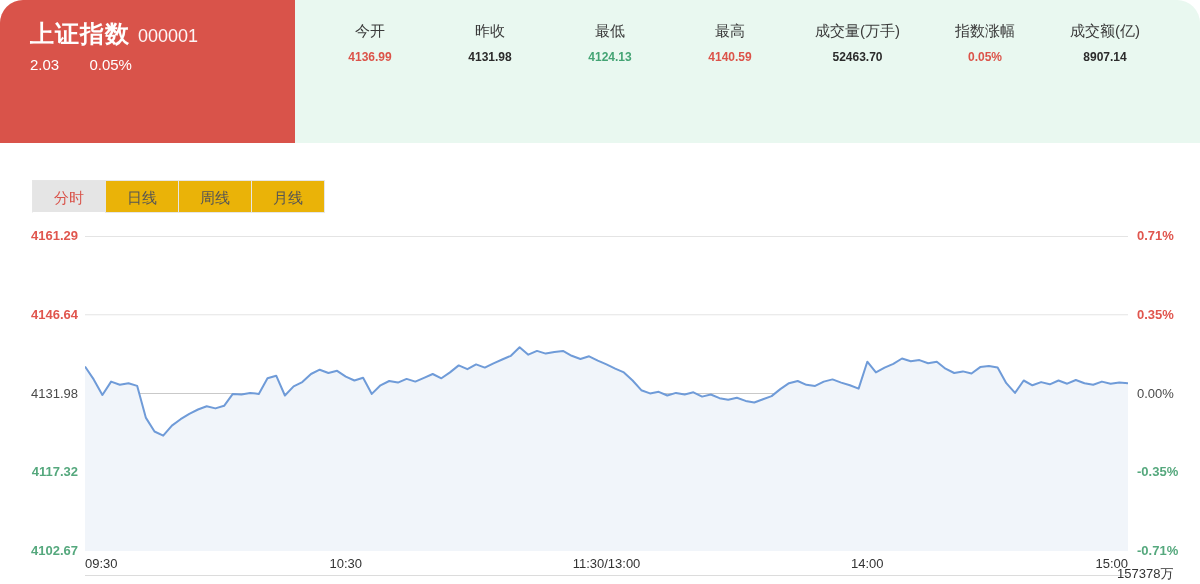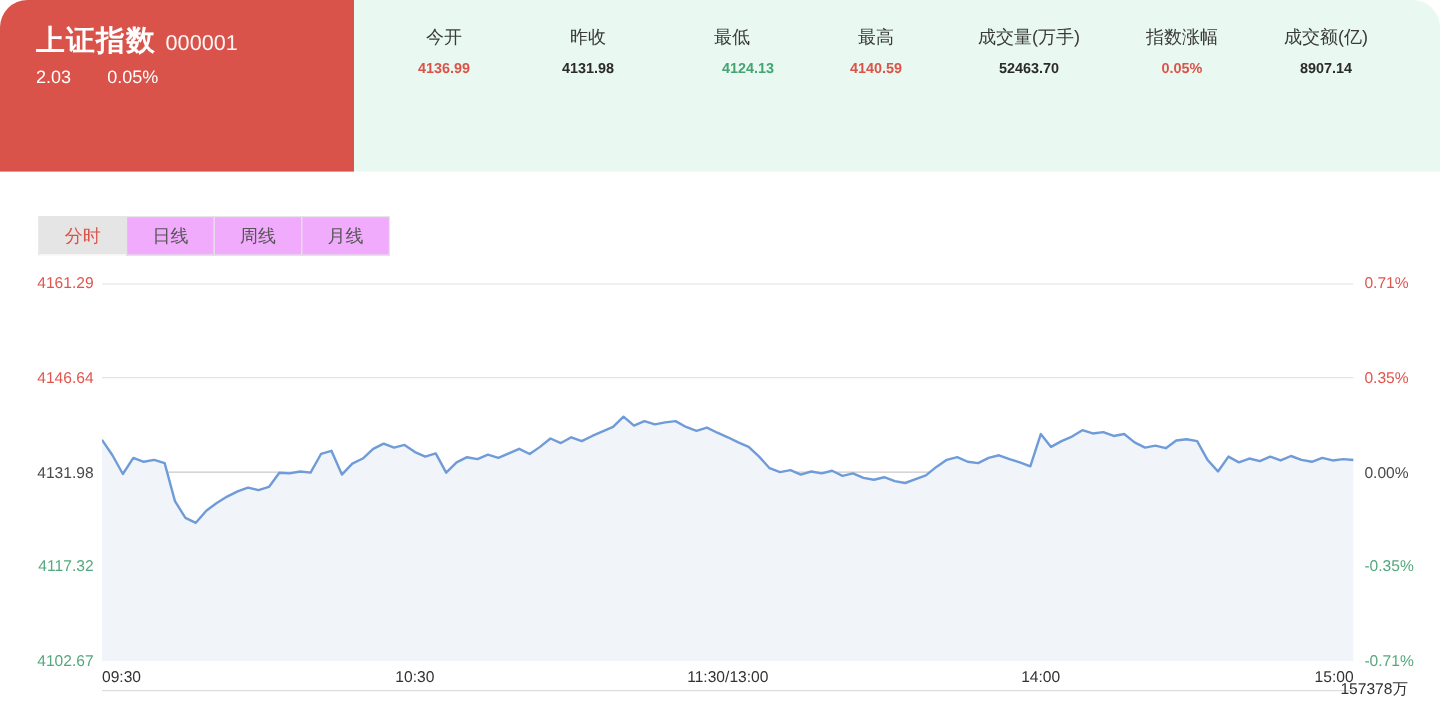"4124.13" .tone-down { text-align: right -> none }
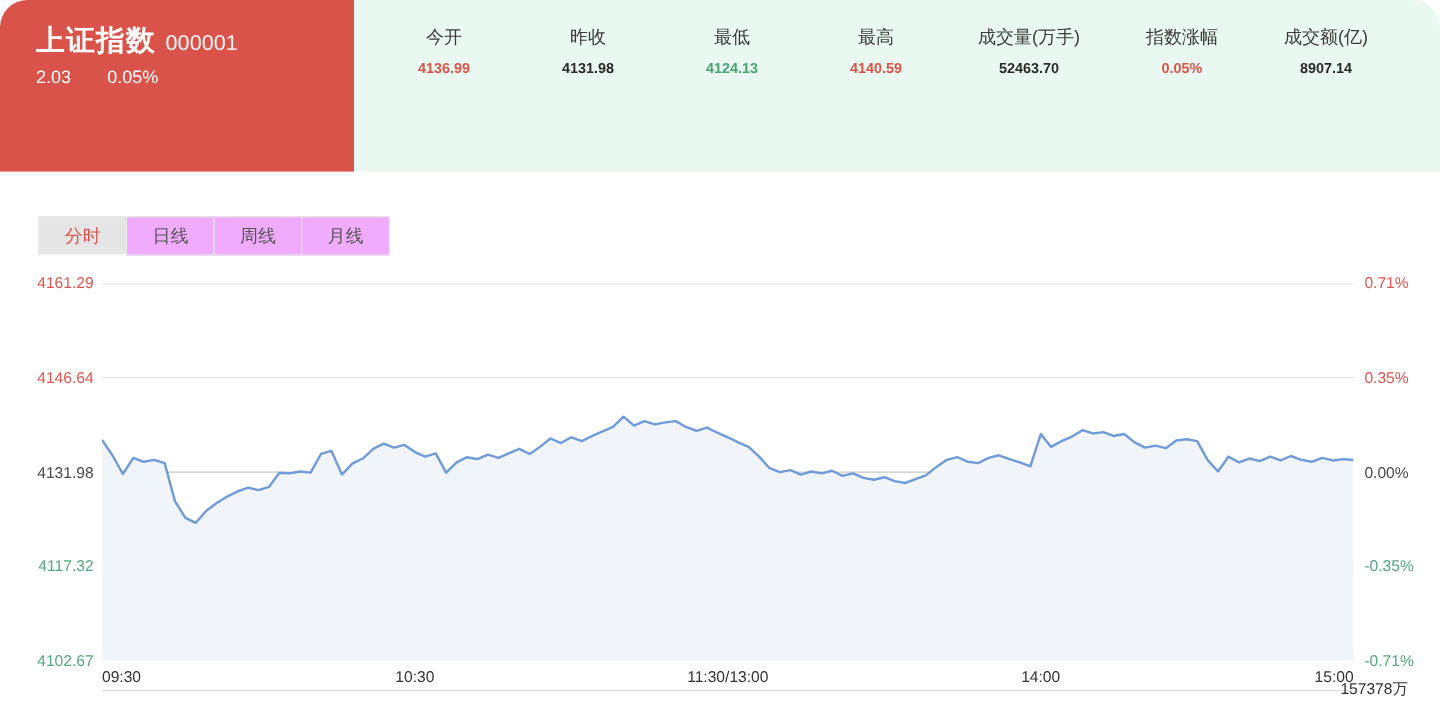"日线" .tab { background: #f0abfc -> #eab308 }
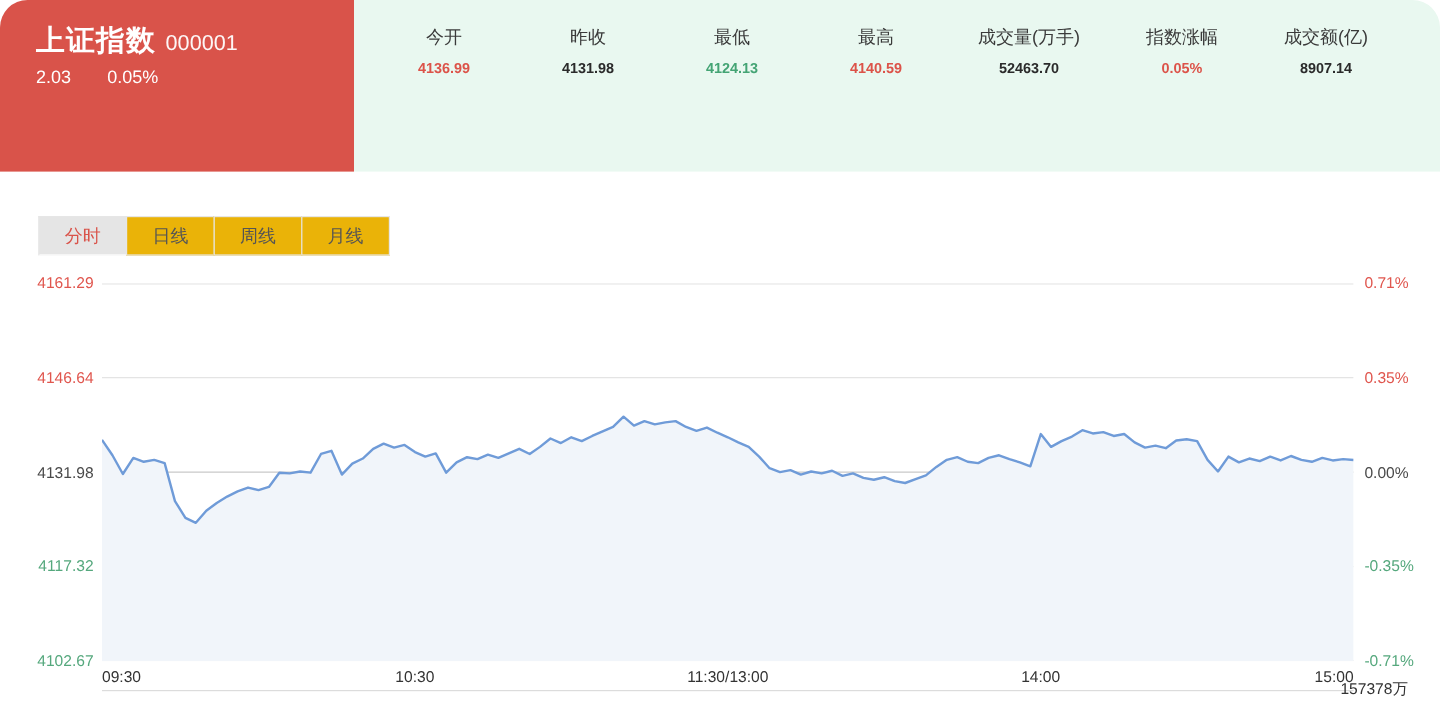"4161.29" .ylab { font-weight: none -> bold }
